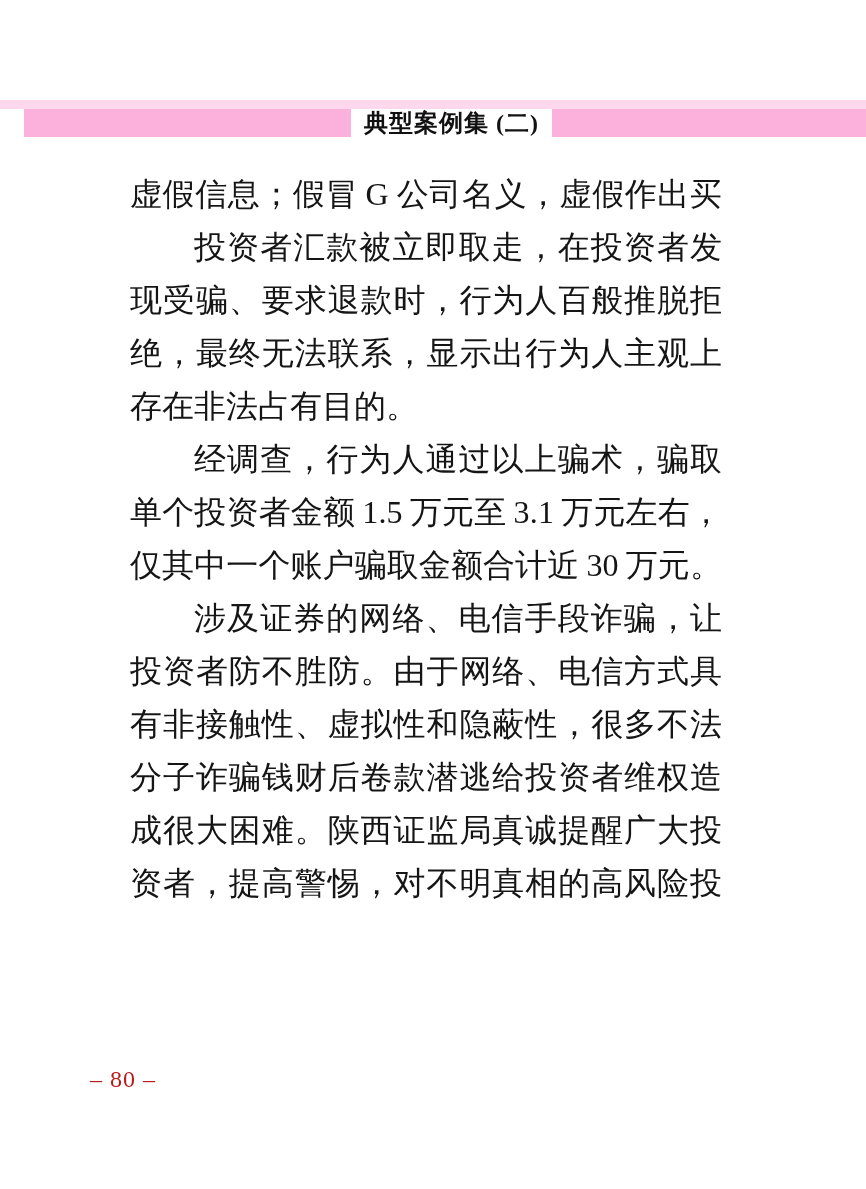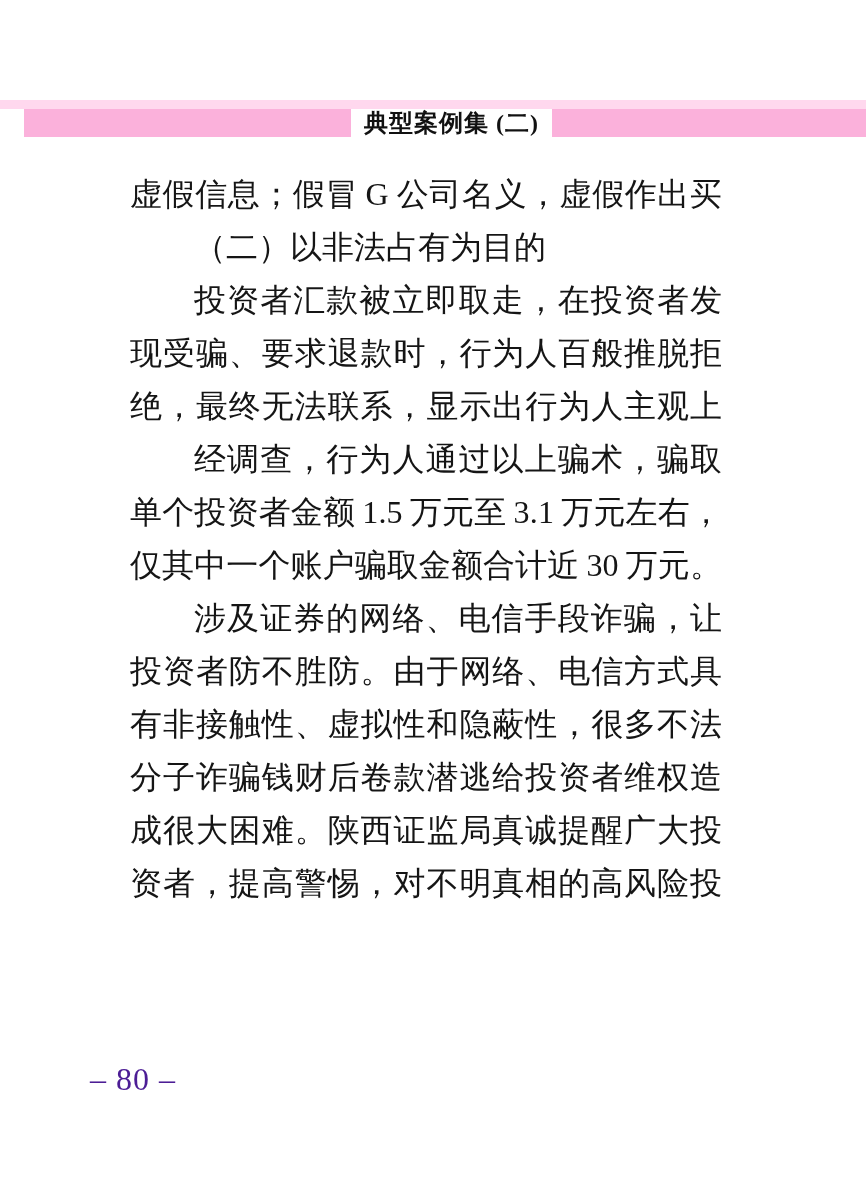"（二）以非法占有为目的" div.line { html: <div><span>（</span><span>二</span><span>）</span><span>以</span><span>非</span><span>法</span><span>占</span><span>有</span><span>为</span><span>目</span><span>的</span></div> -> none }
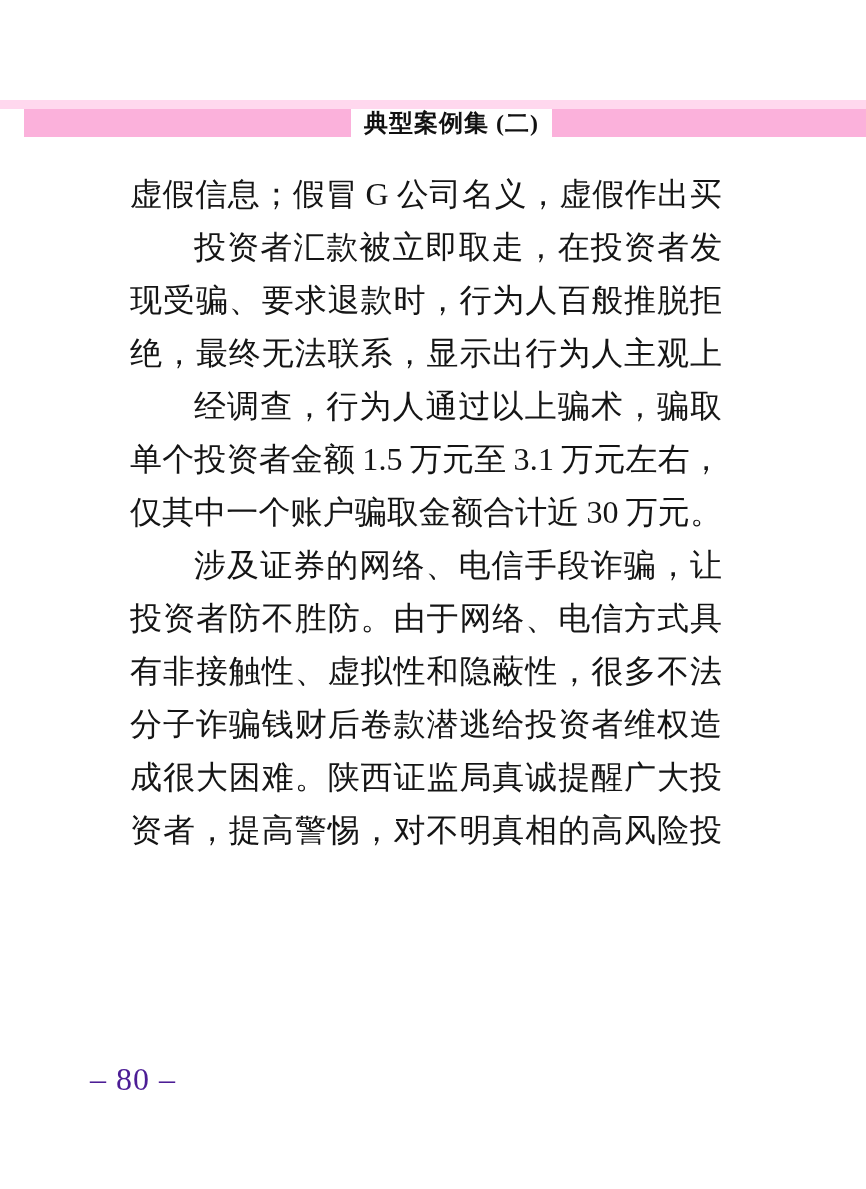"存在非法占有目的。" div.line { html: none -> <div><span>存</span><span>在</span><span>非</span><span>法</span><span>占</span><span>有</span><span>目</span><span>的</span><span>。</span></div> }
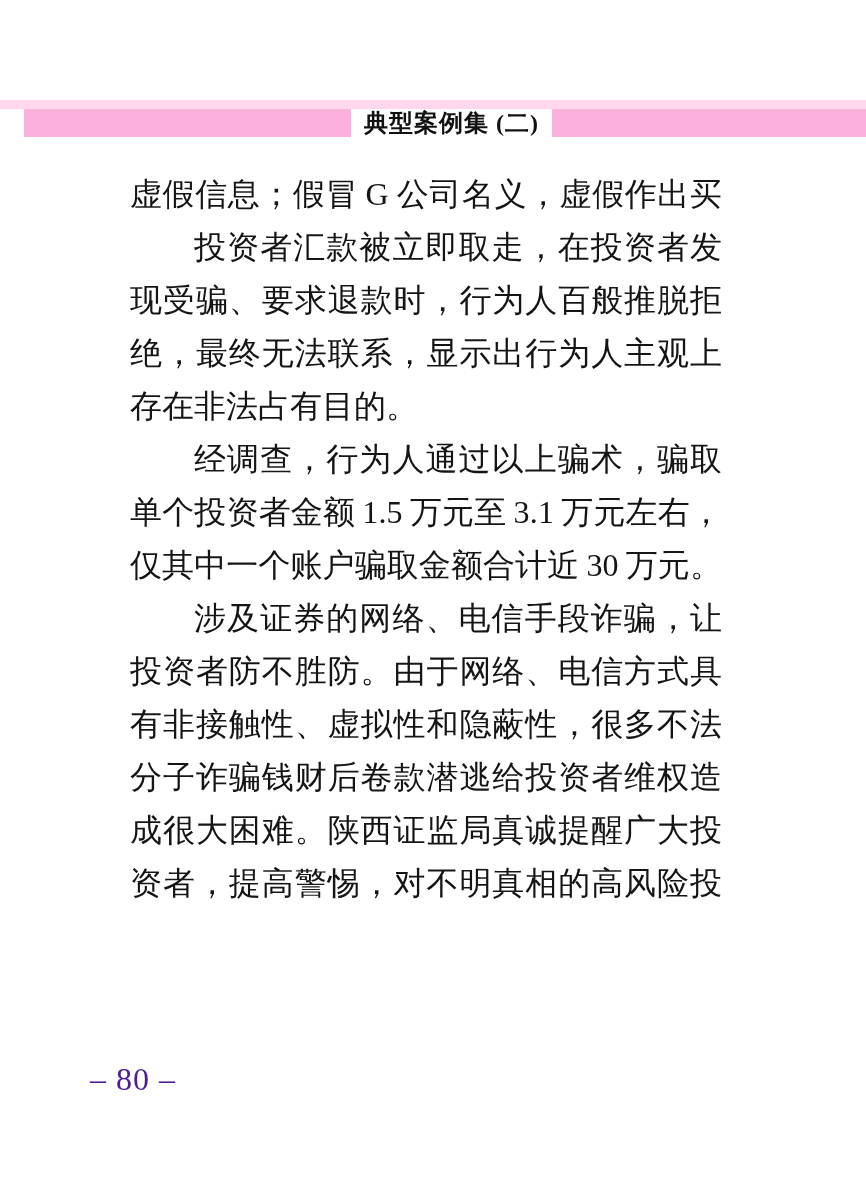"– 80 –" .pagenum { color: #4c1d95 -> #b91c1c; font-size: 32px -> 24px }
